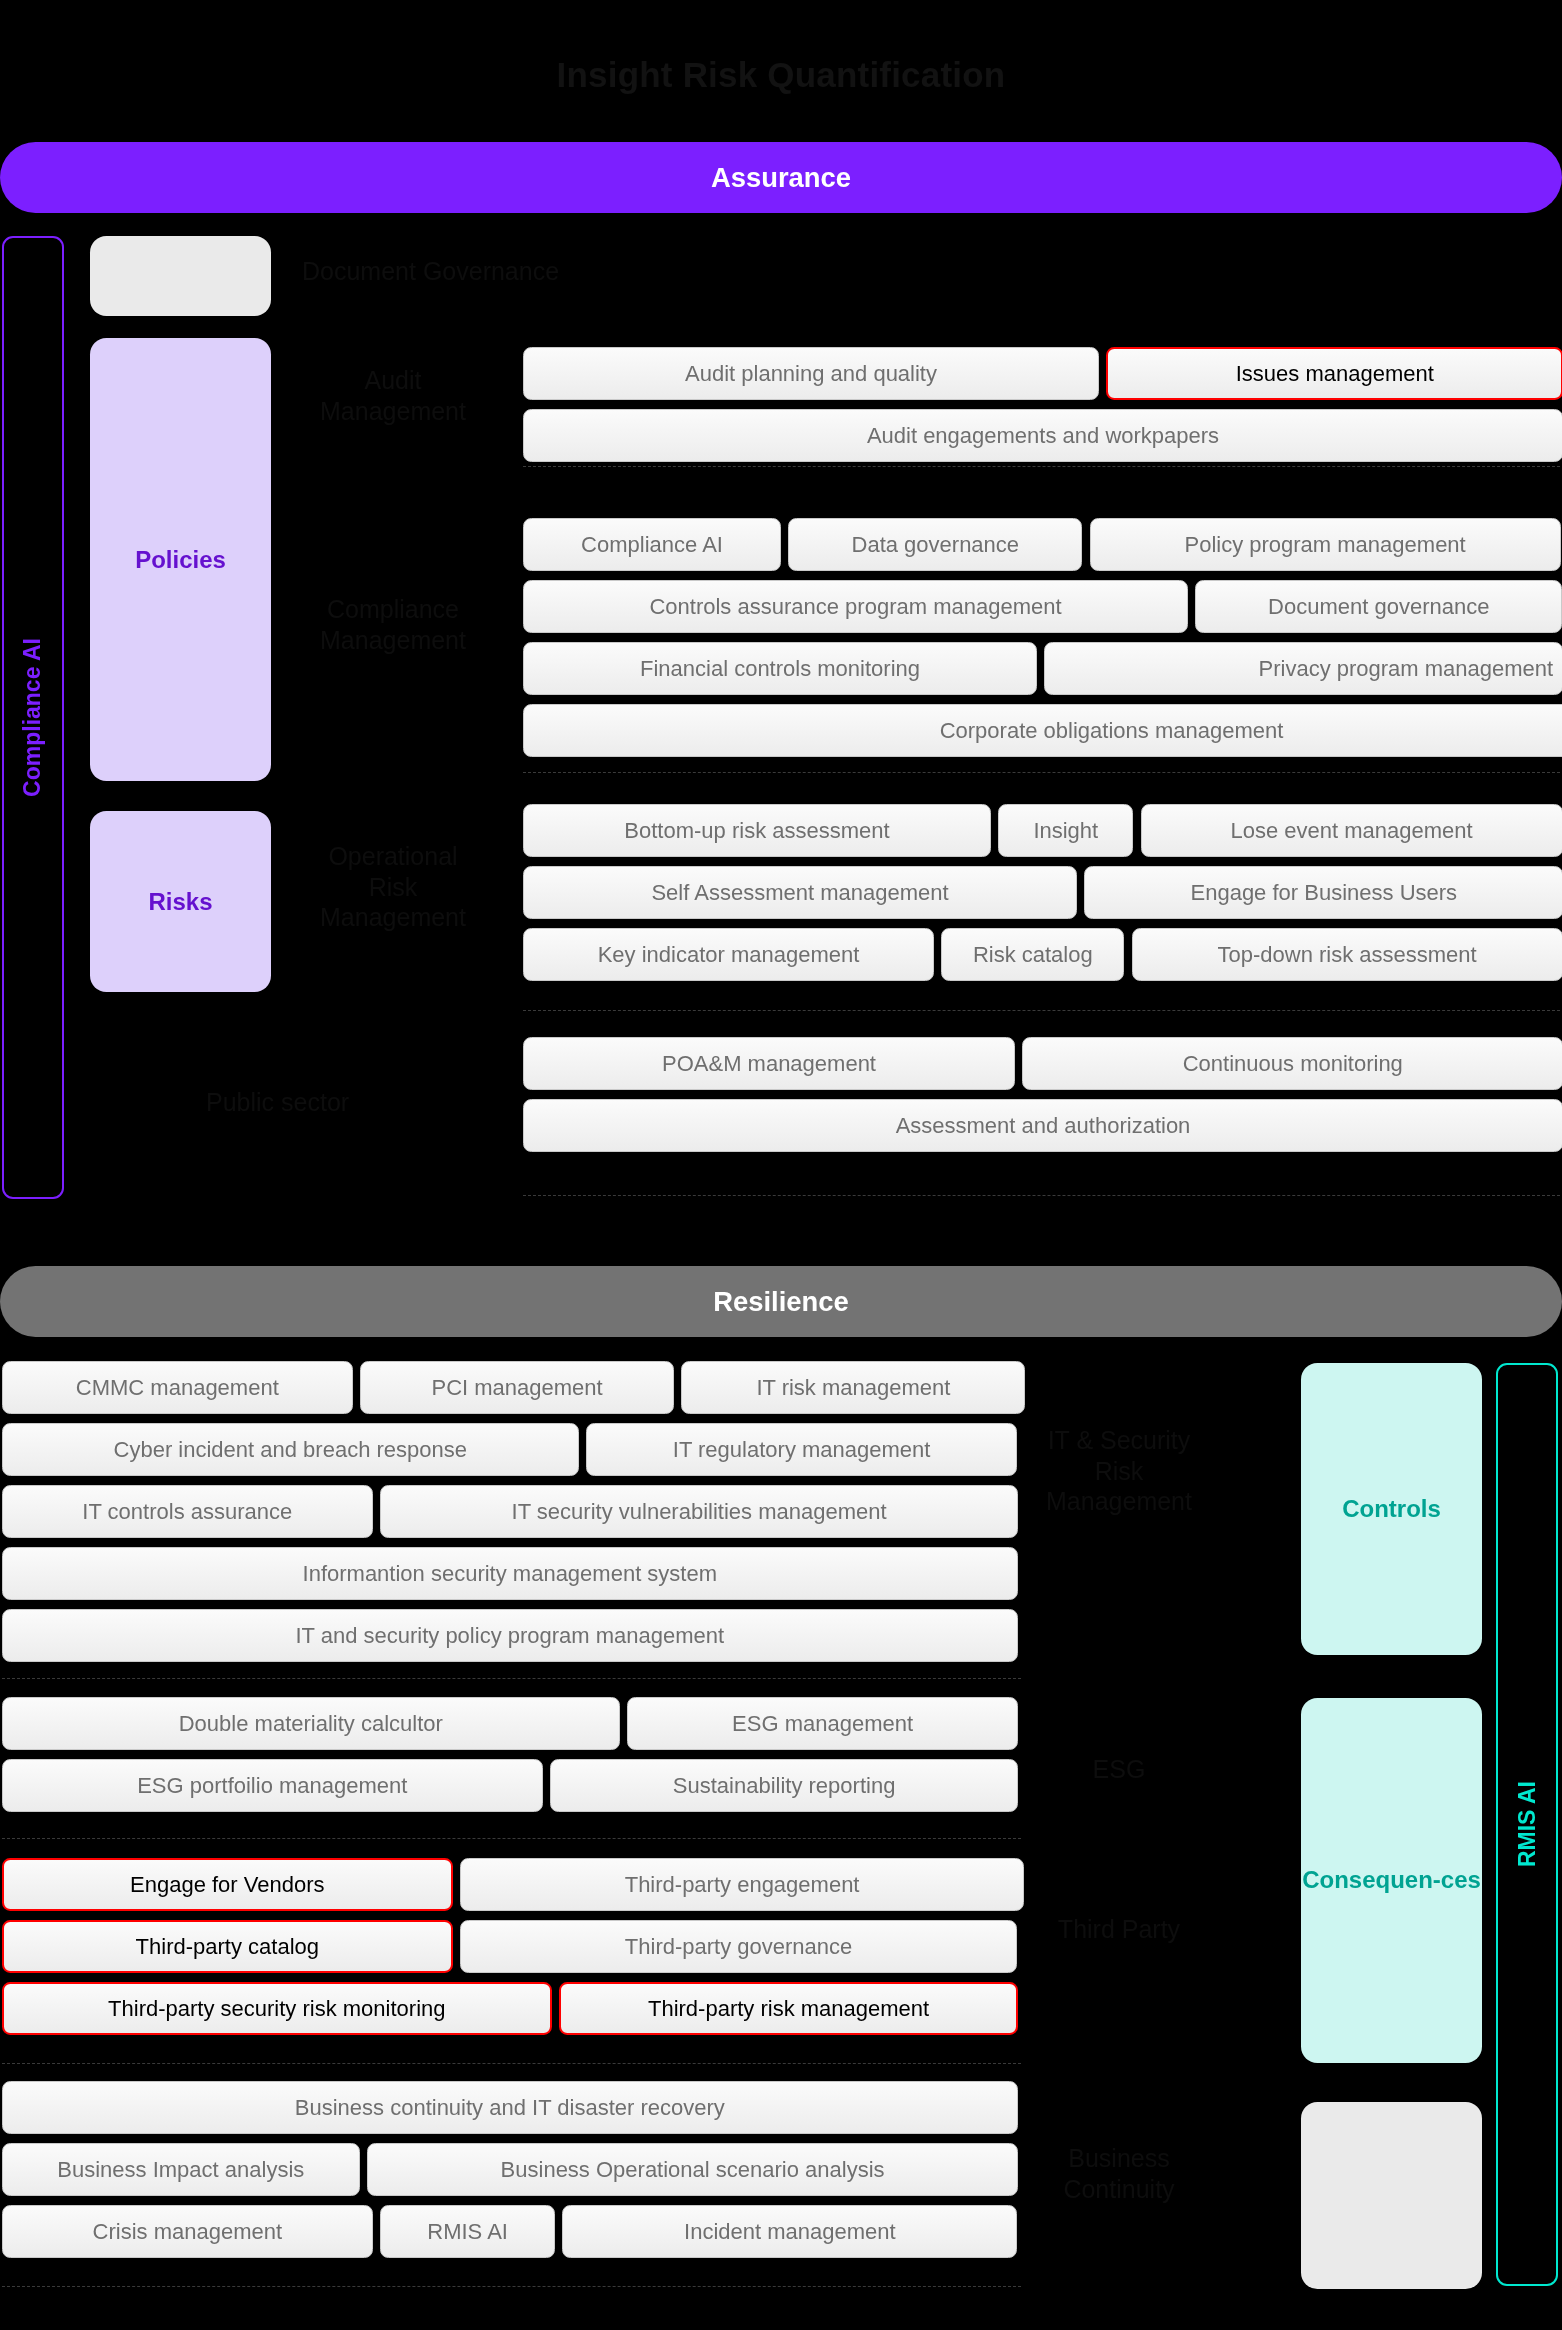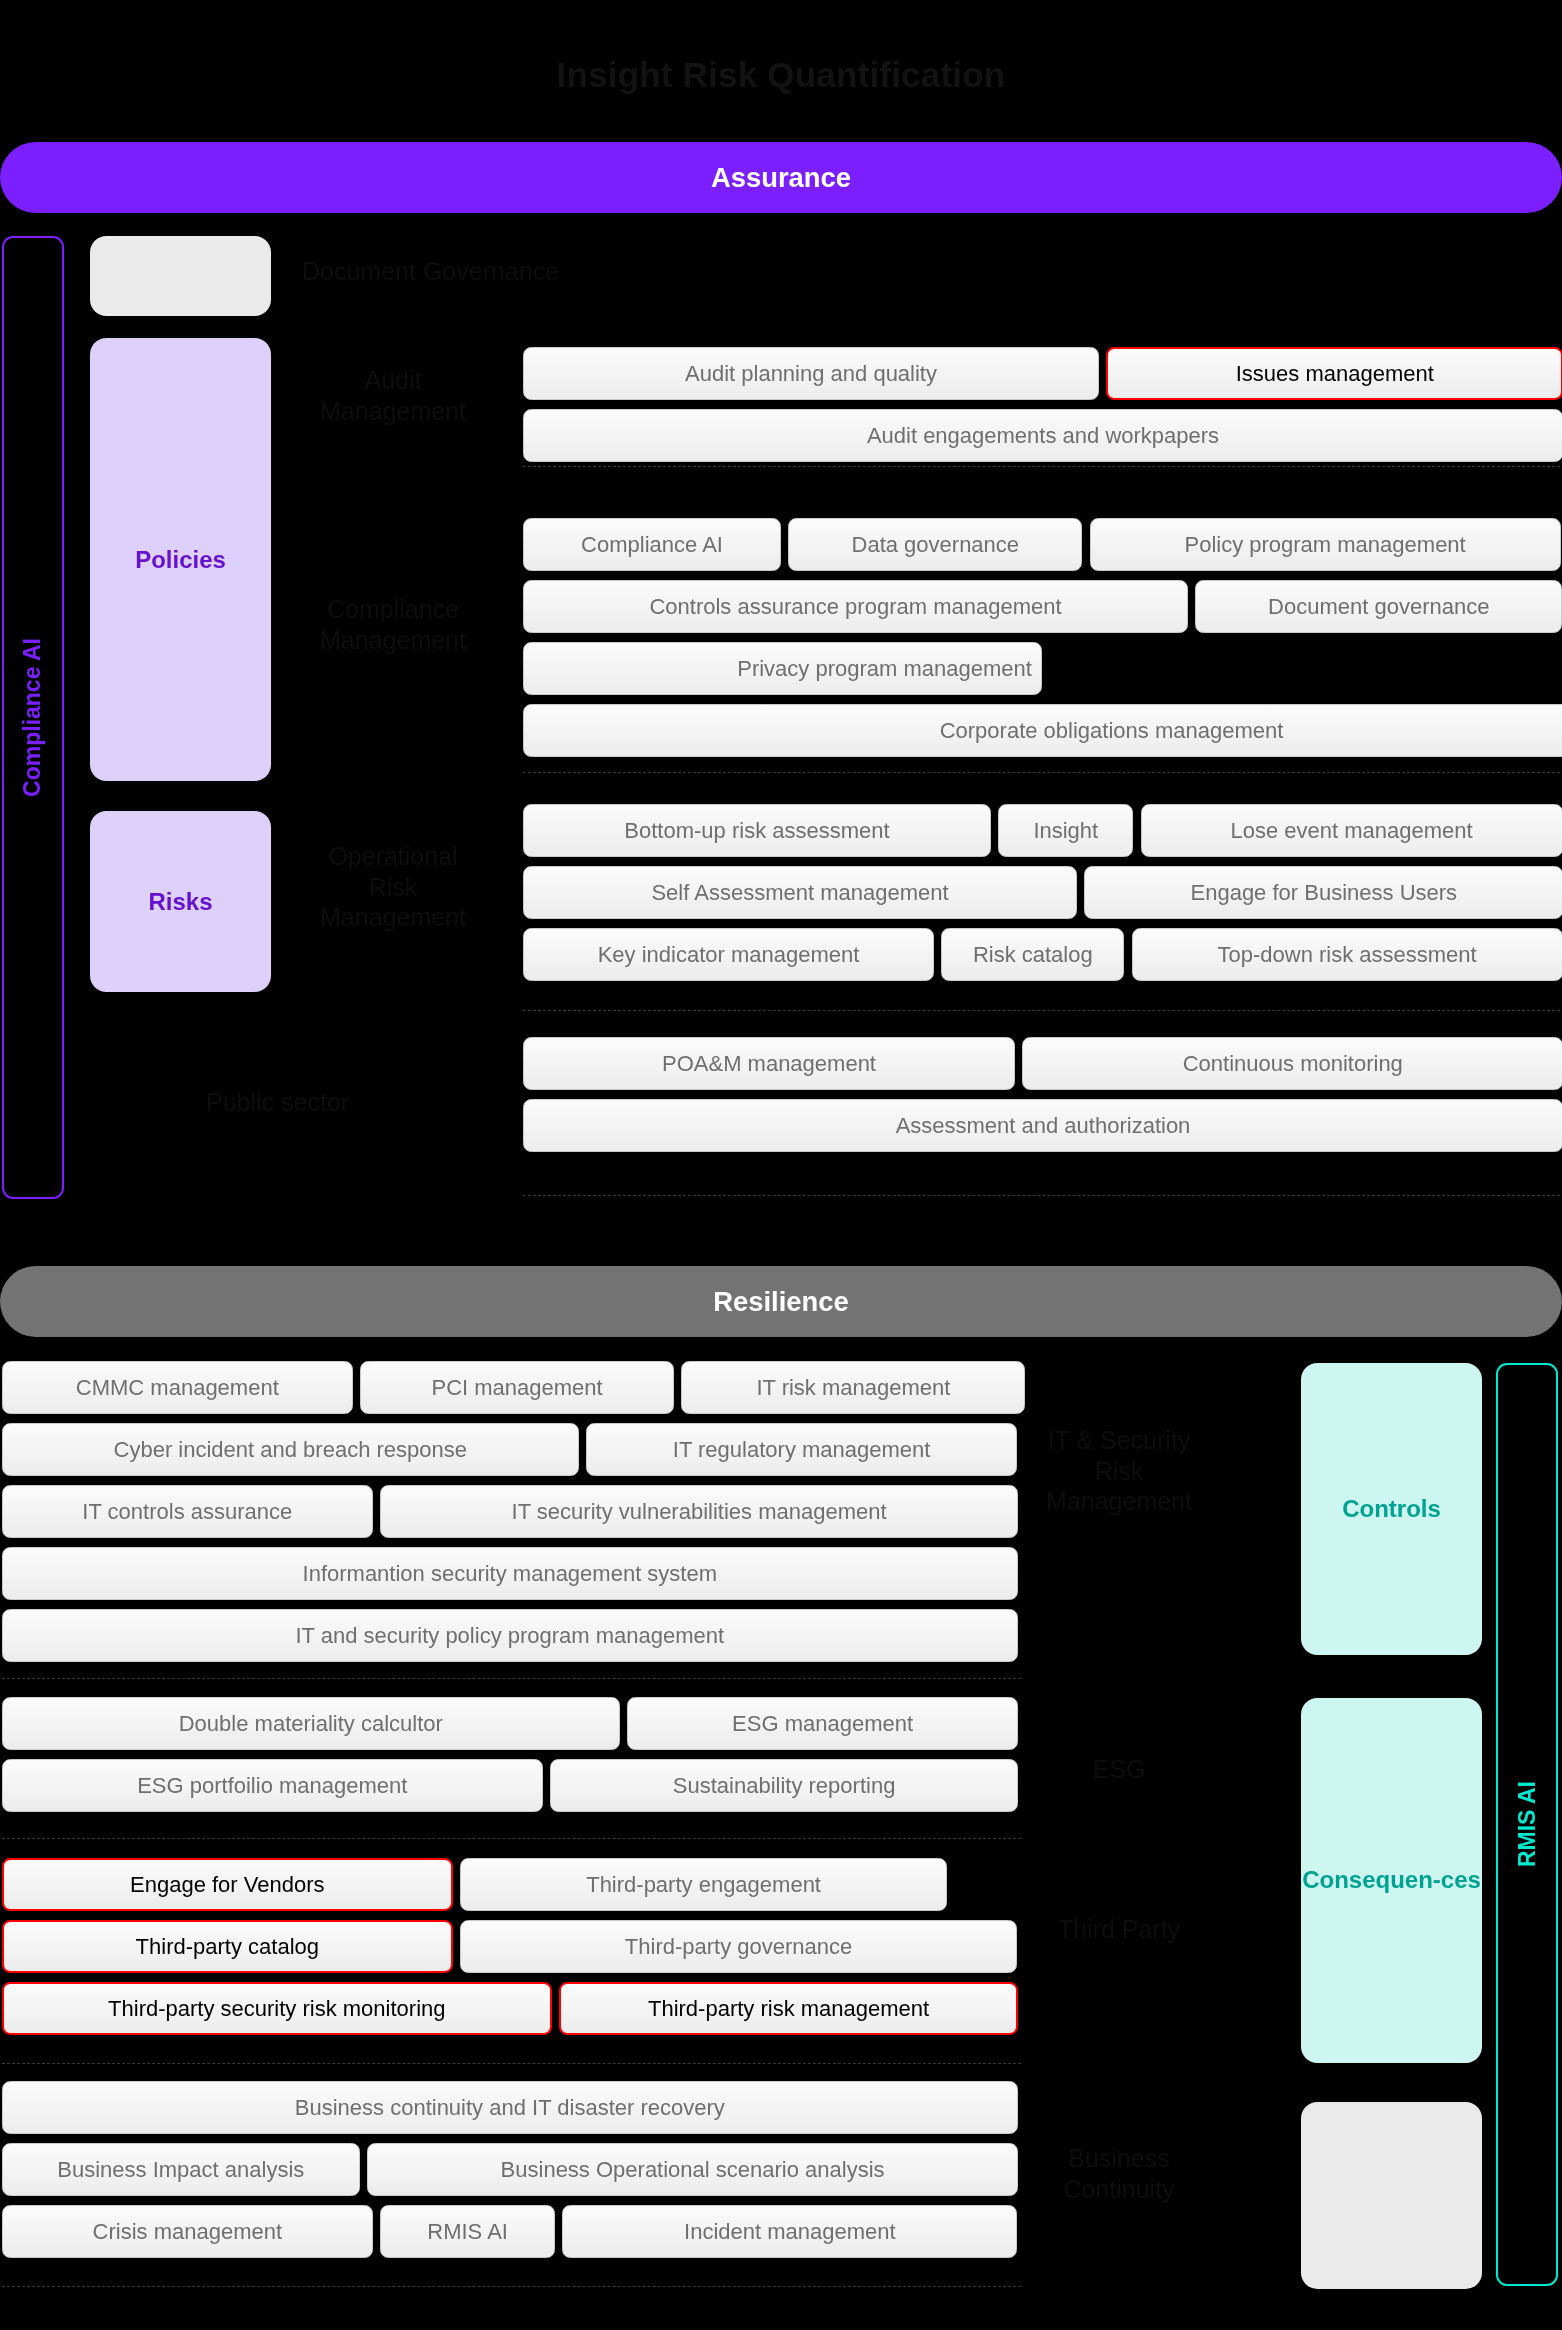"Financial controls monitoring" div.tile { html: none -> <div> <span>Financial controls monitoring</span> </div> }
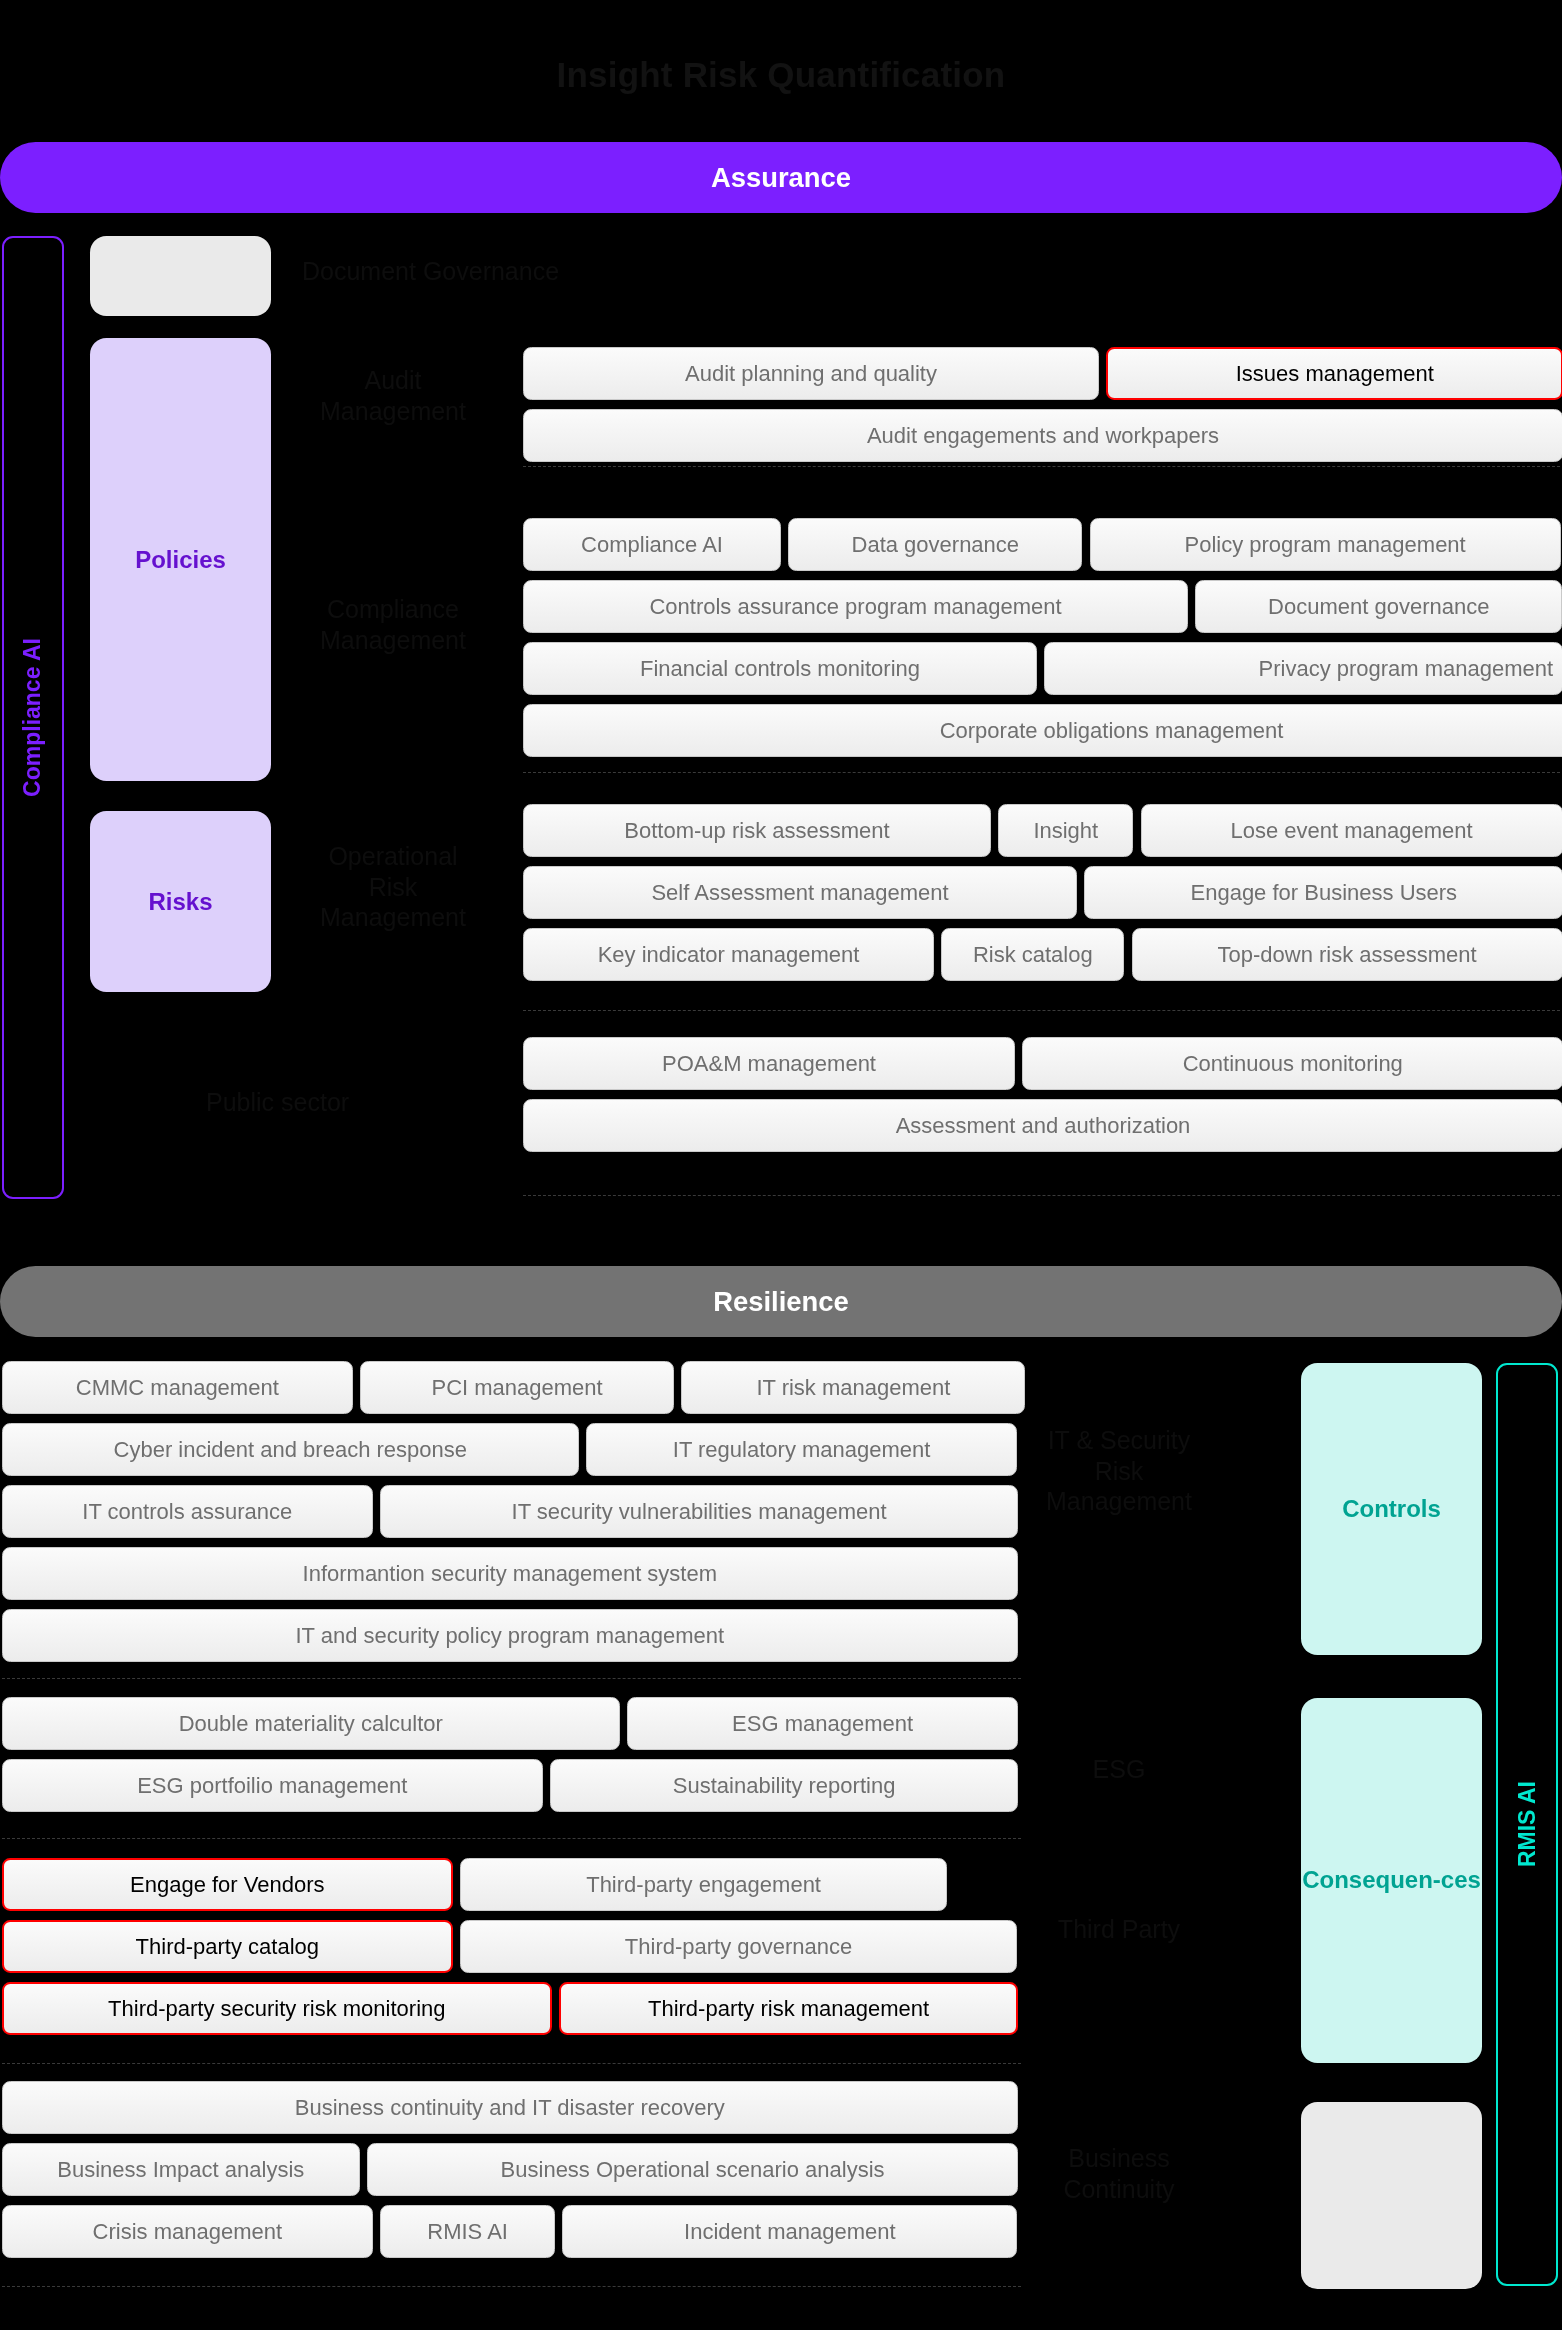"Third-party engagement" div.tile { width: 487px -> 564px }
